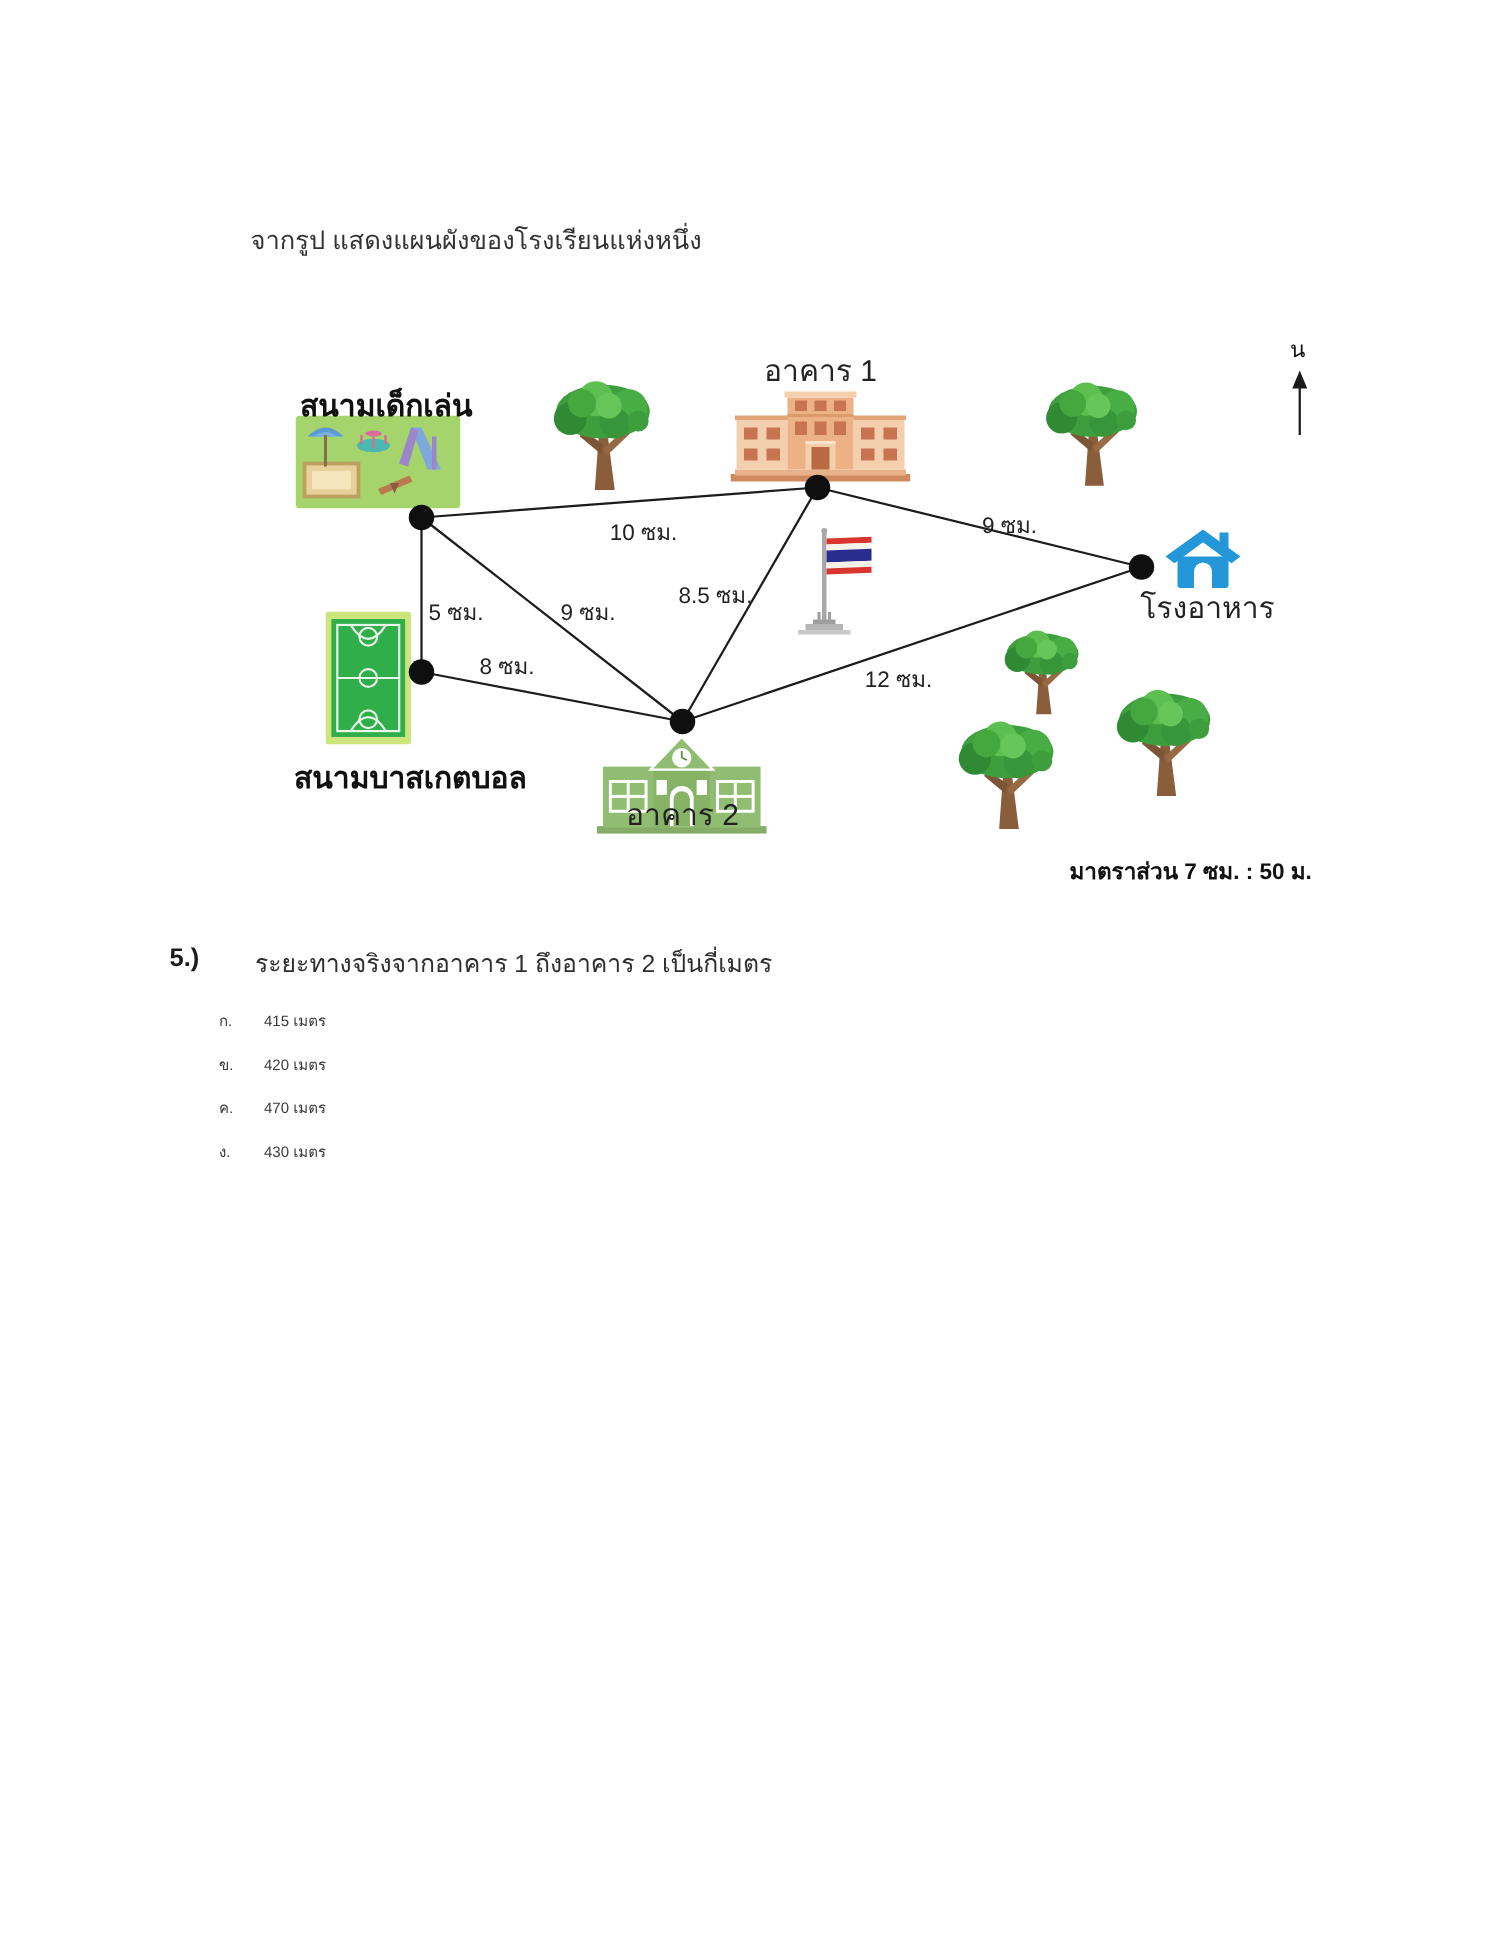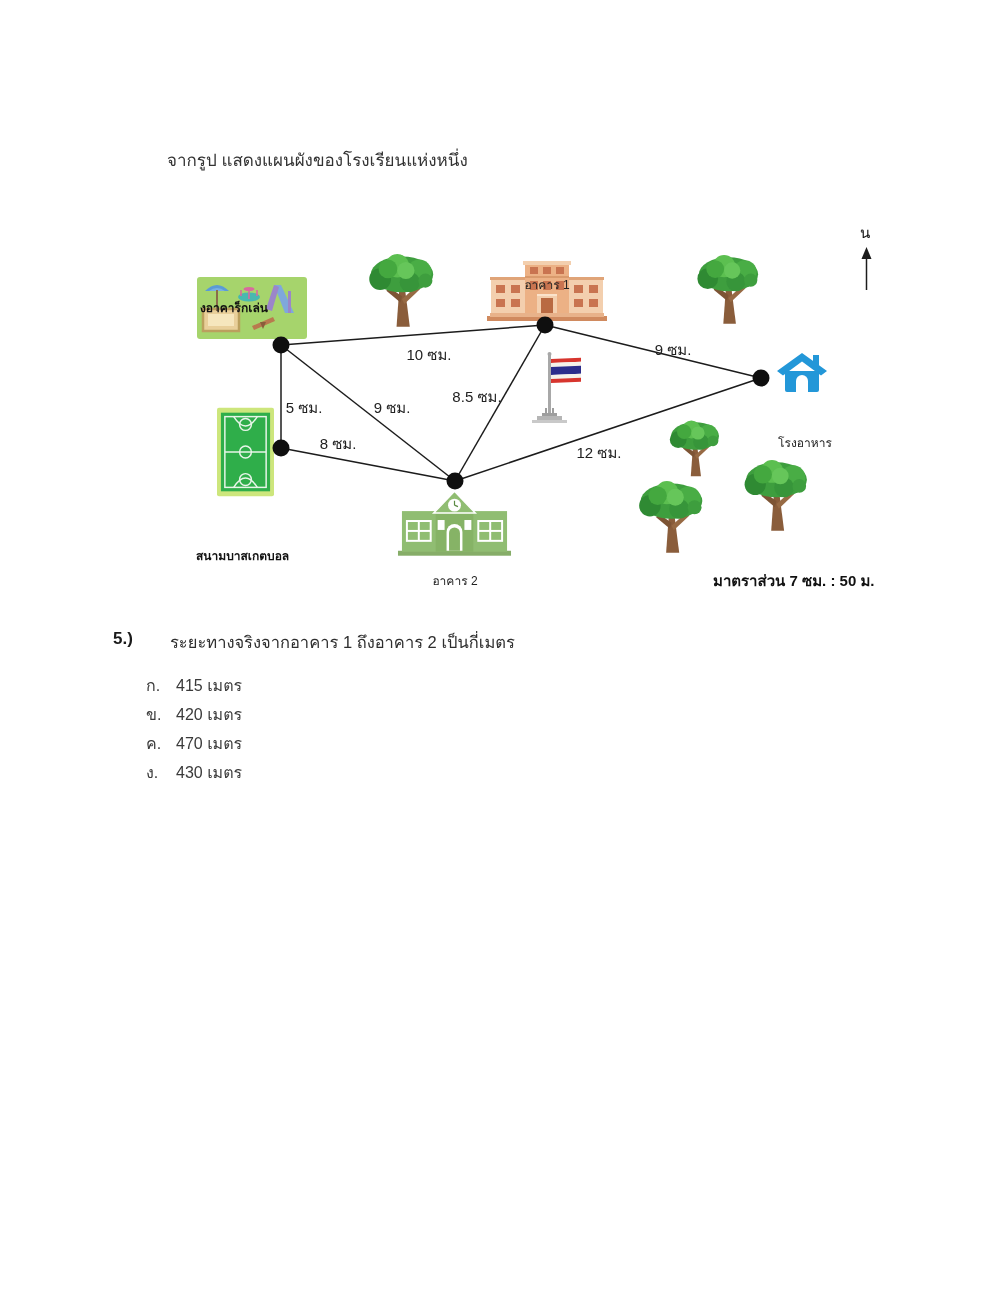"อาคาร 1" .loc-label { font-size: 12px -> 20px; margin-top: 44px -> none }
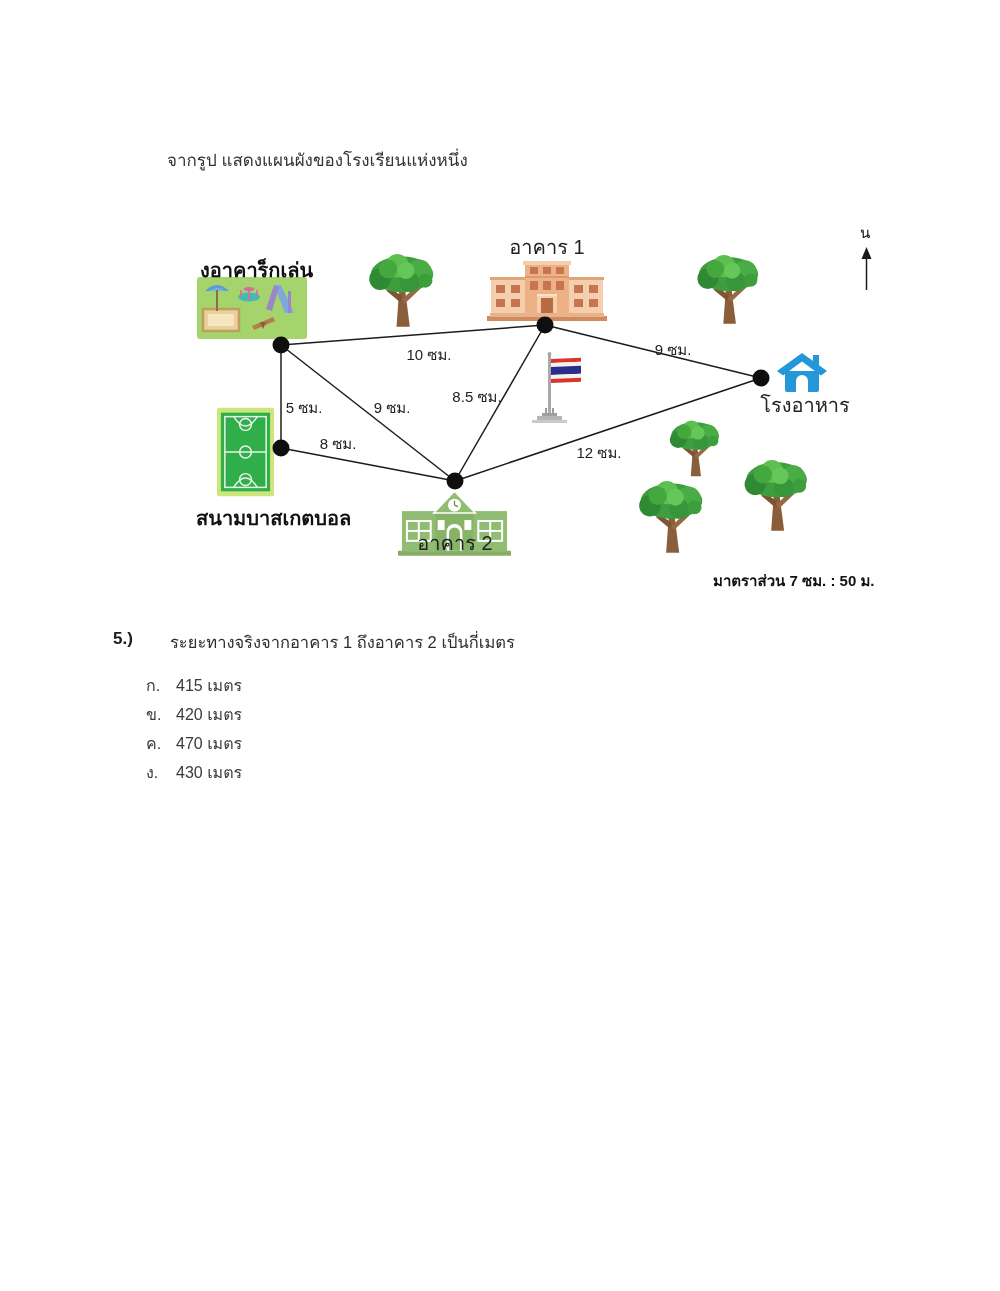"งอาคาร็กเล่น" div.abs { text: งอาคาร็กเล่น -> สนามเด็กเล่น }
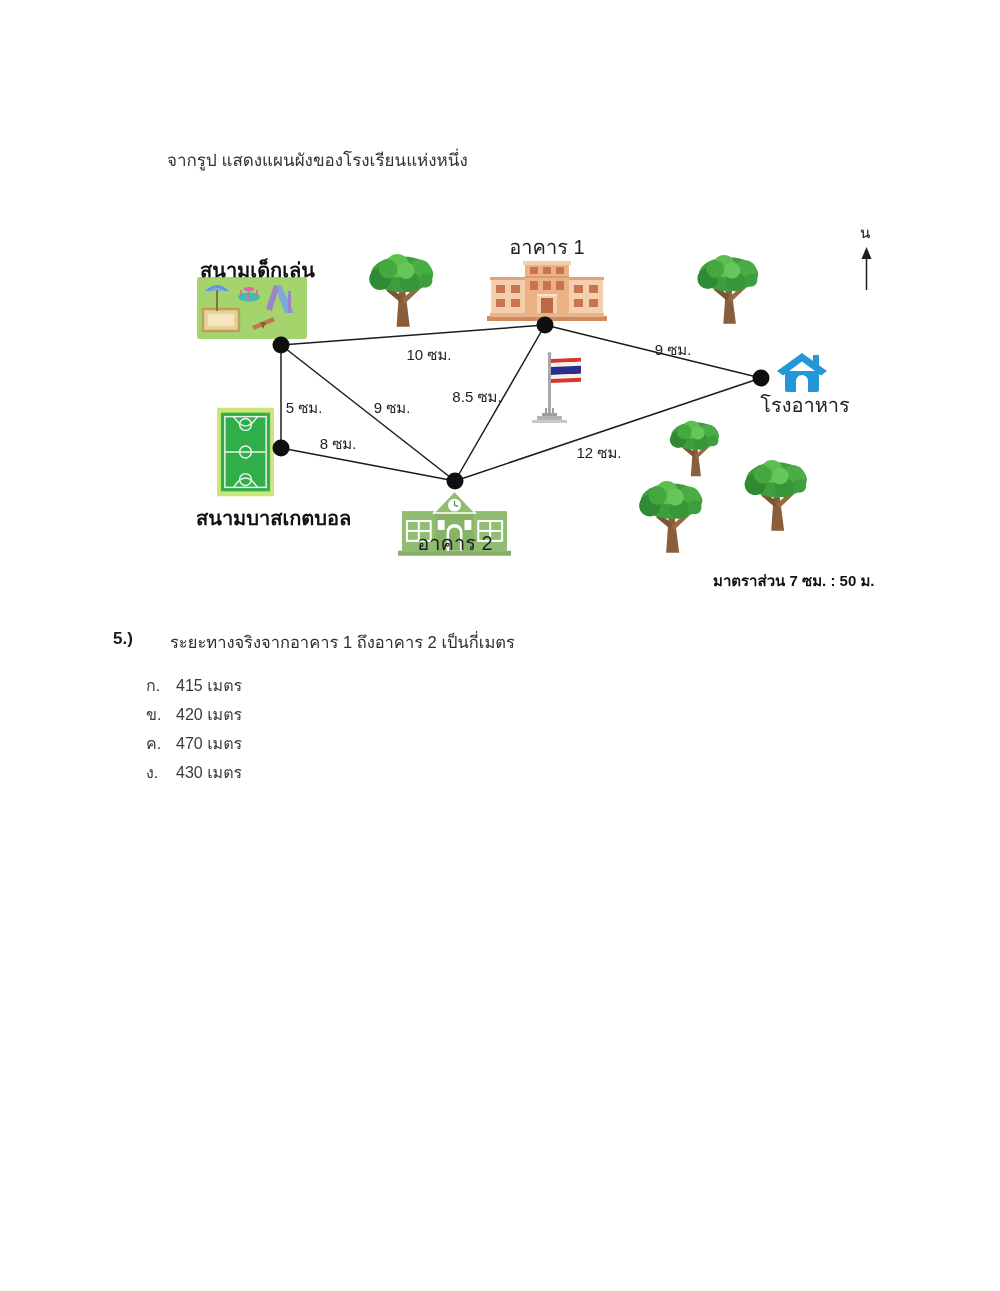"ก. 415 เมตร" .choice { font-size: 16px -> 10px }
